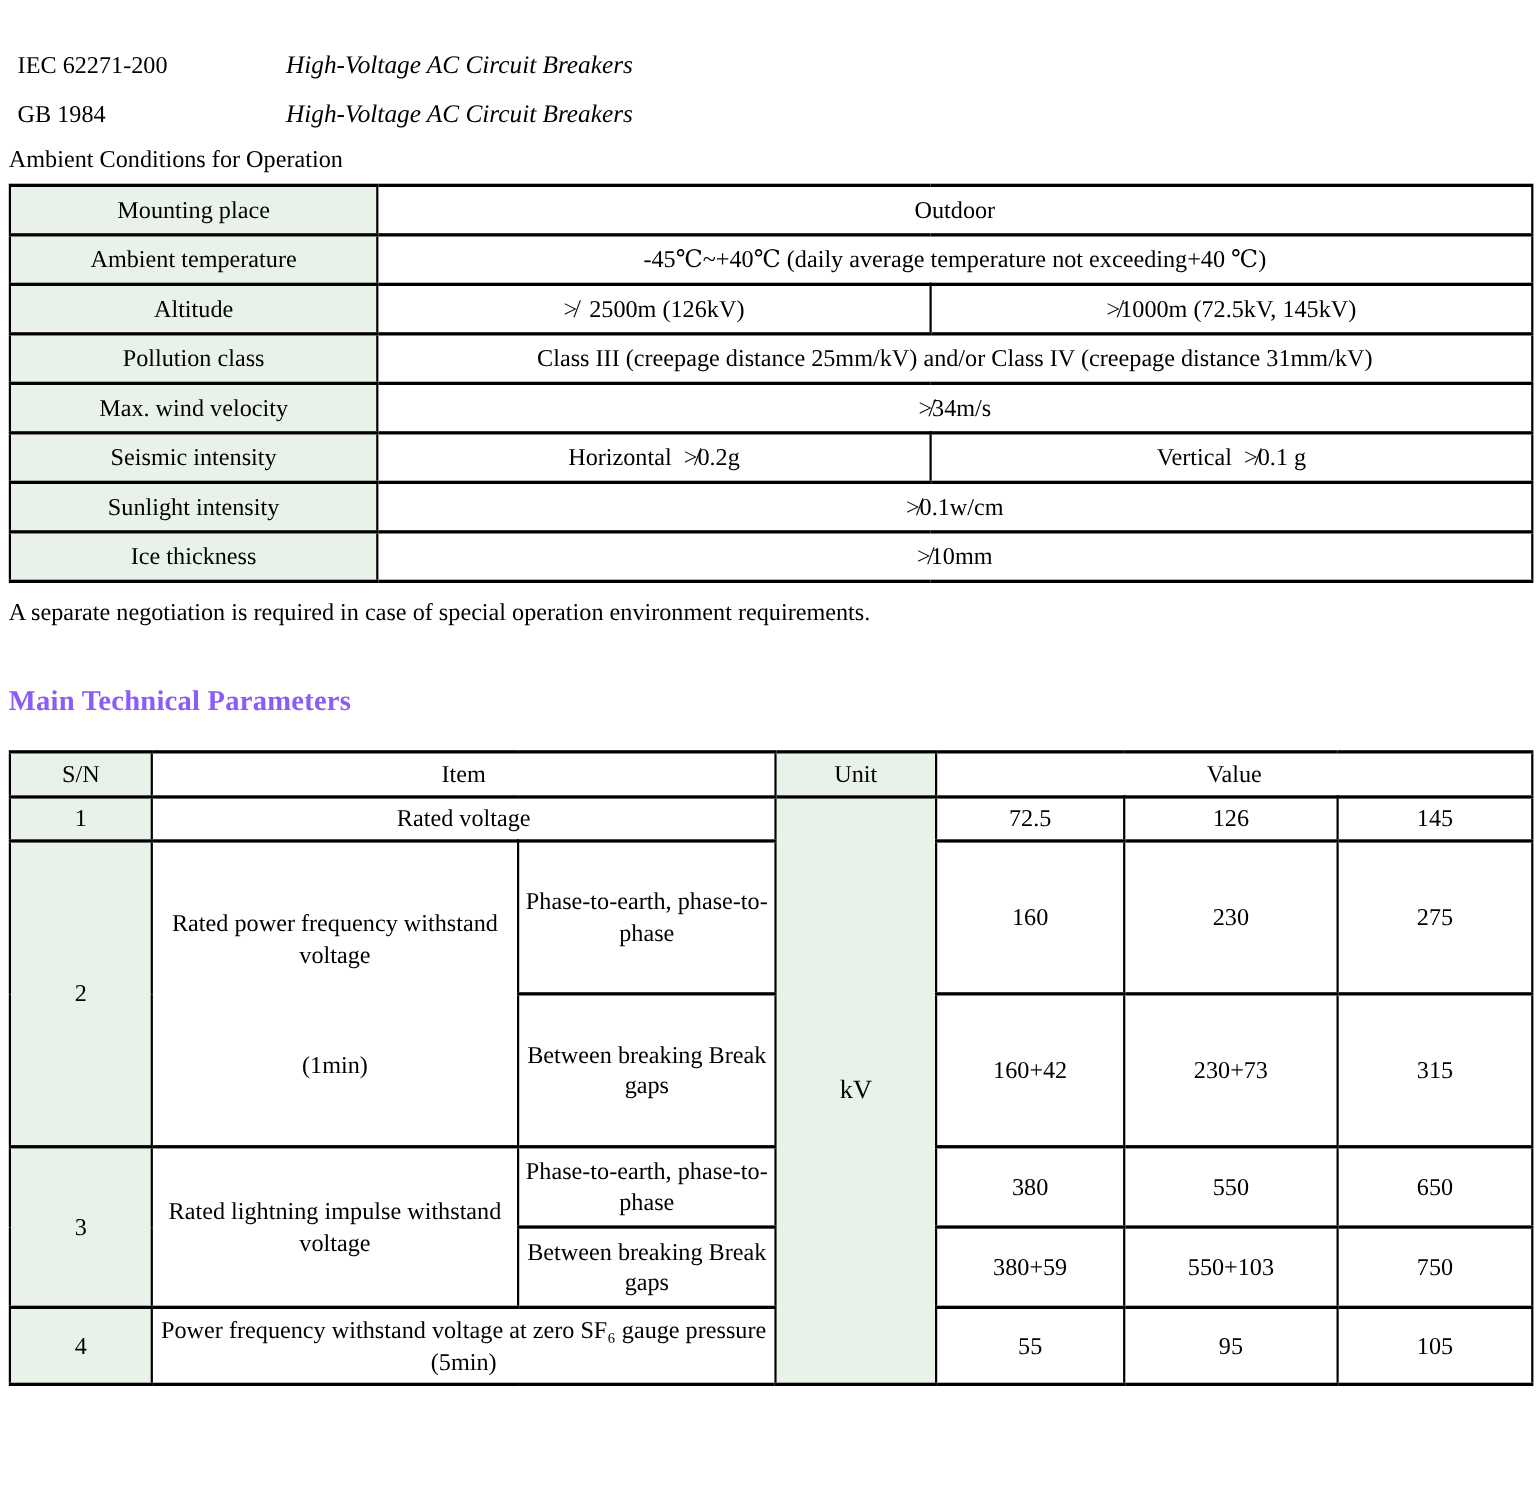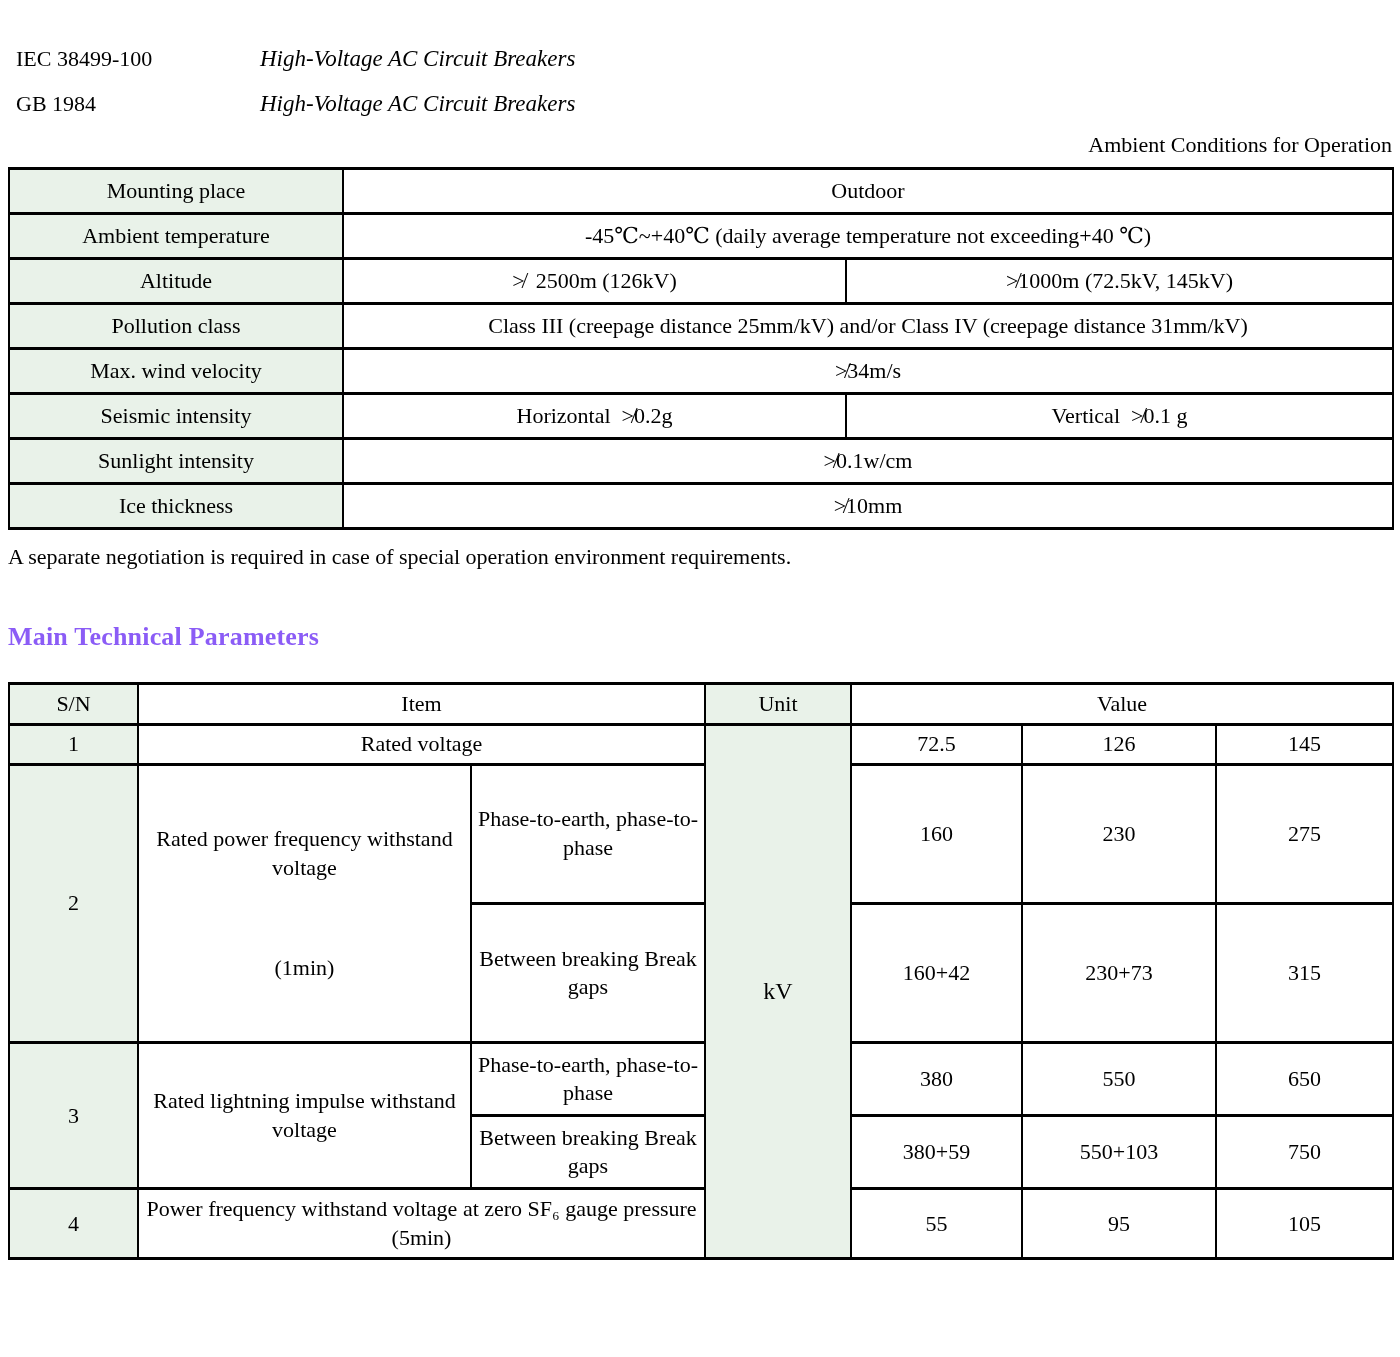"IEC 38499-100" span.std-code { text: 38499-100 -> 62271-200 }
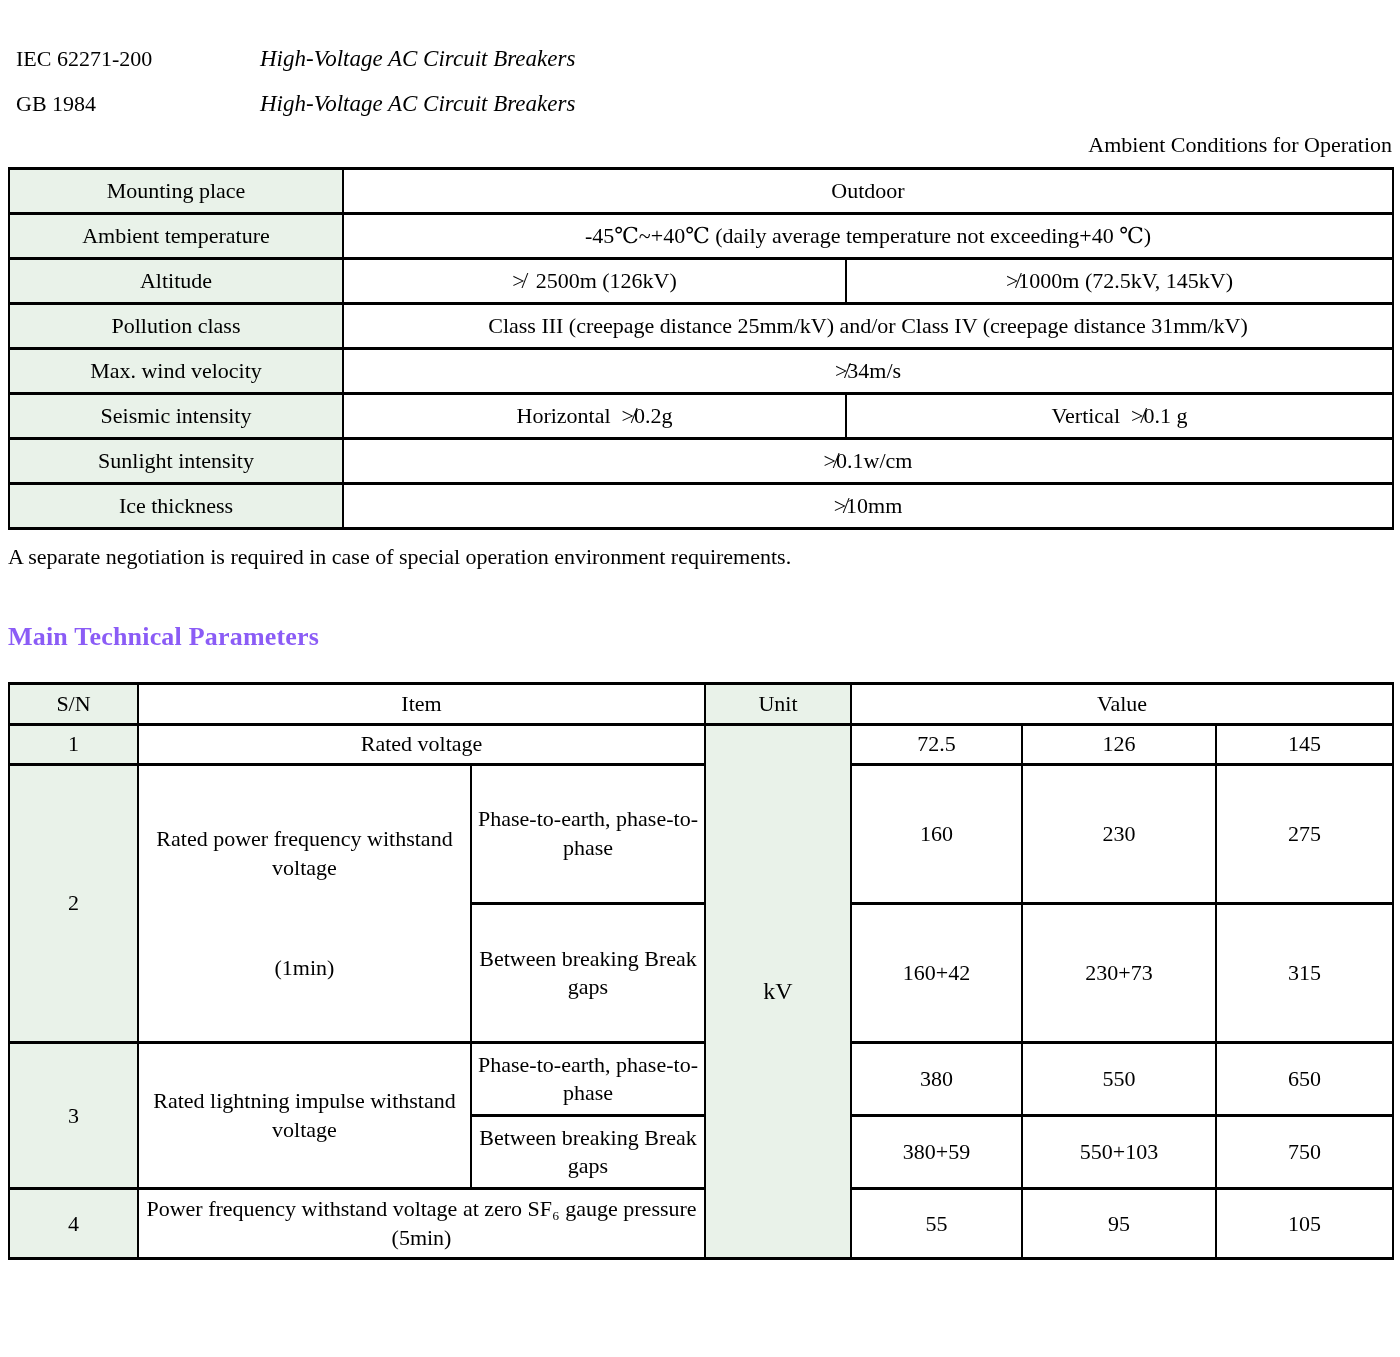"Ambient Conditions for Operation" .subtitle { text-align: right -> none }
